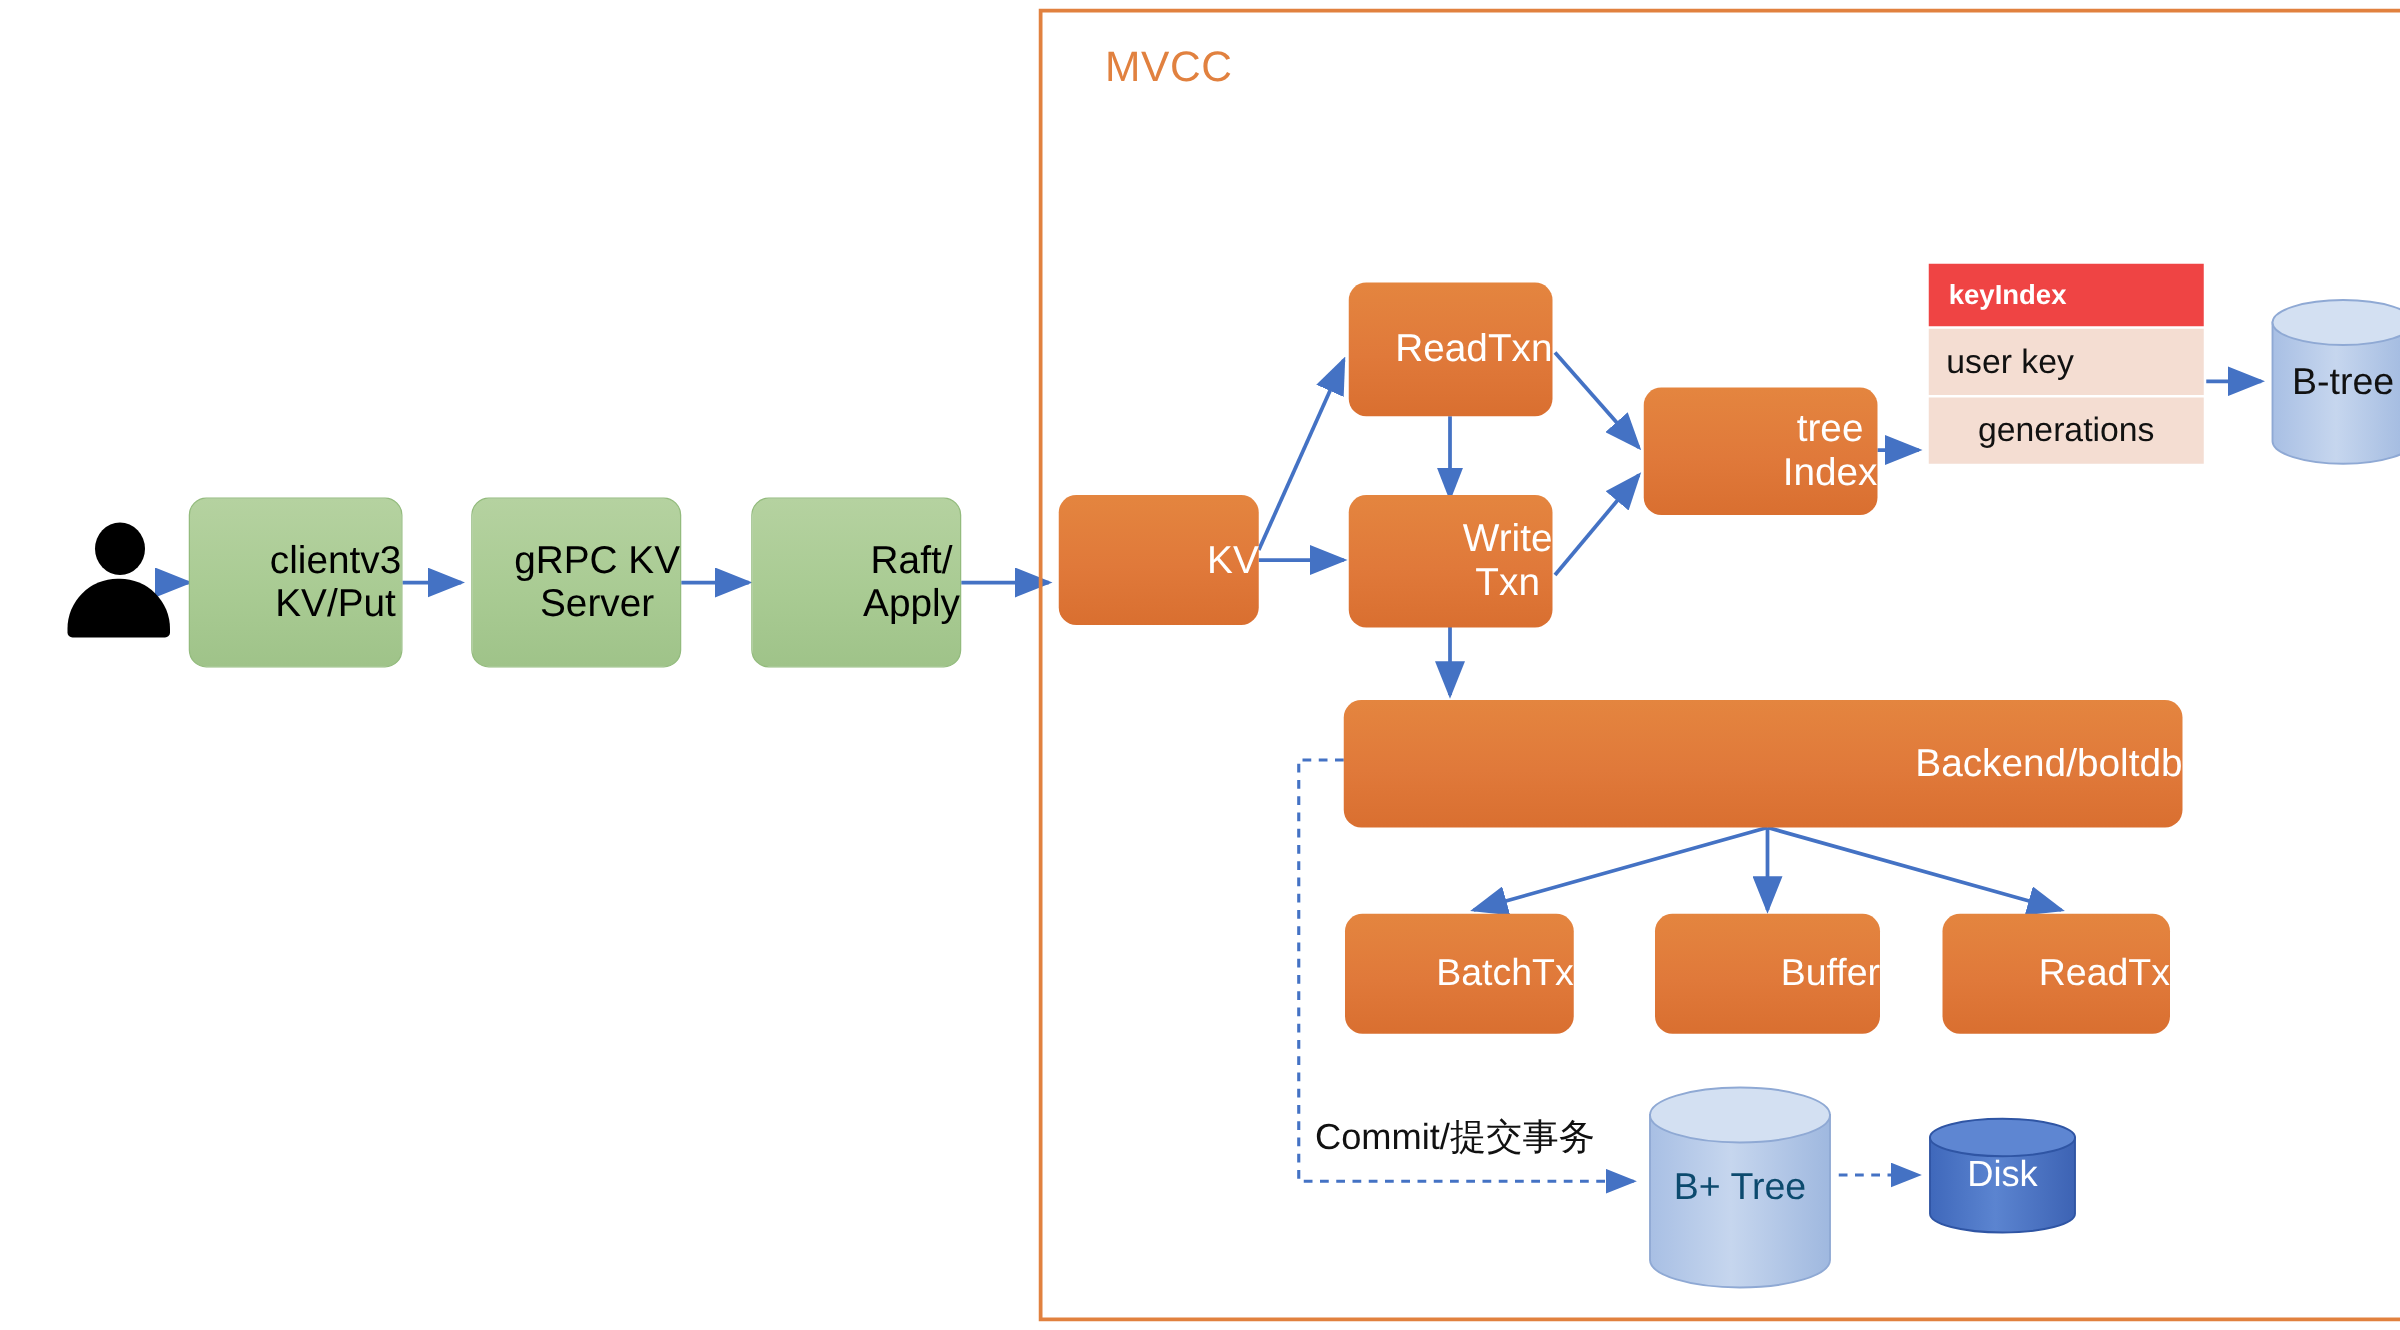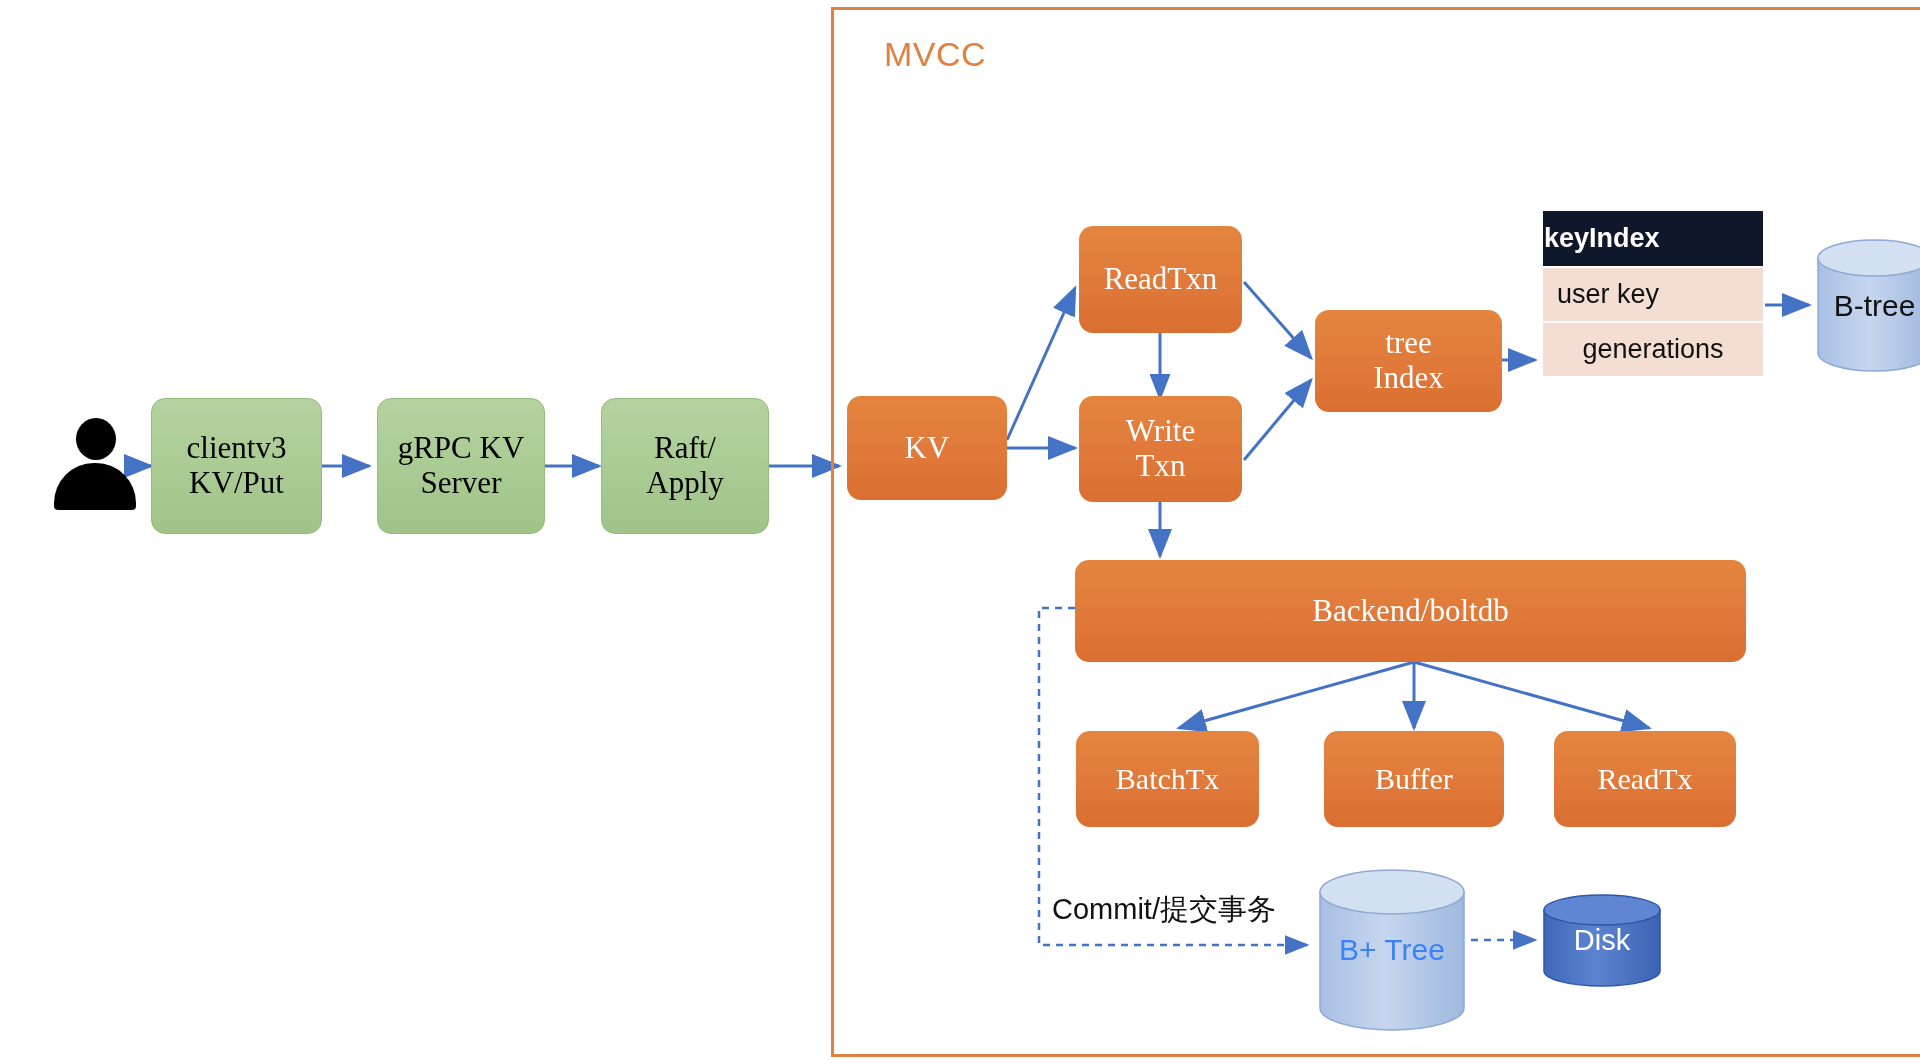"keyIndex" #keyindex .kh { background: #0f172a -> #ef4444; font-size: 27px -> 22px; padding: 12px 1px -> 12px 16px }
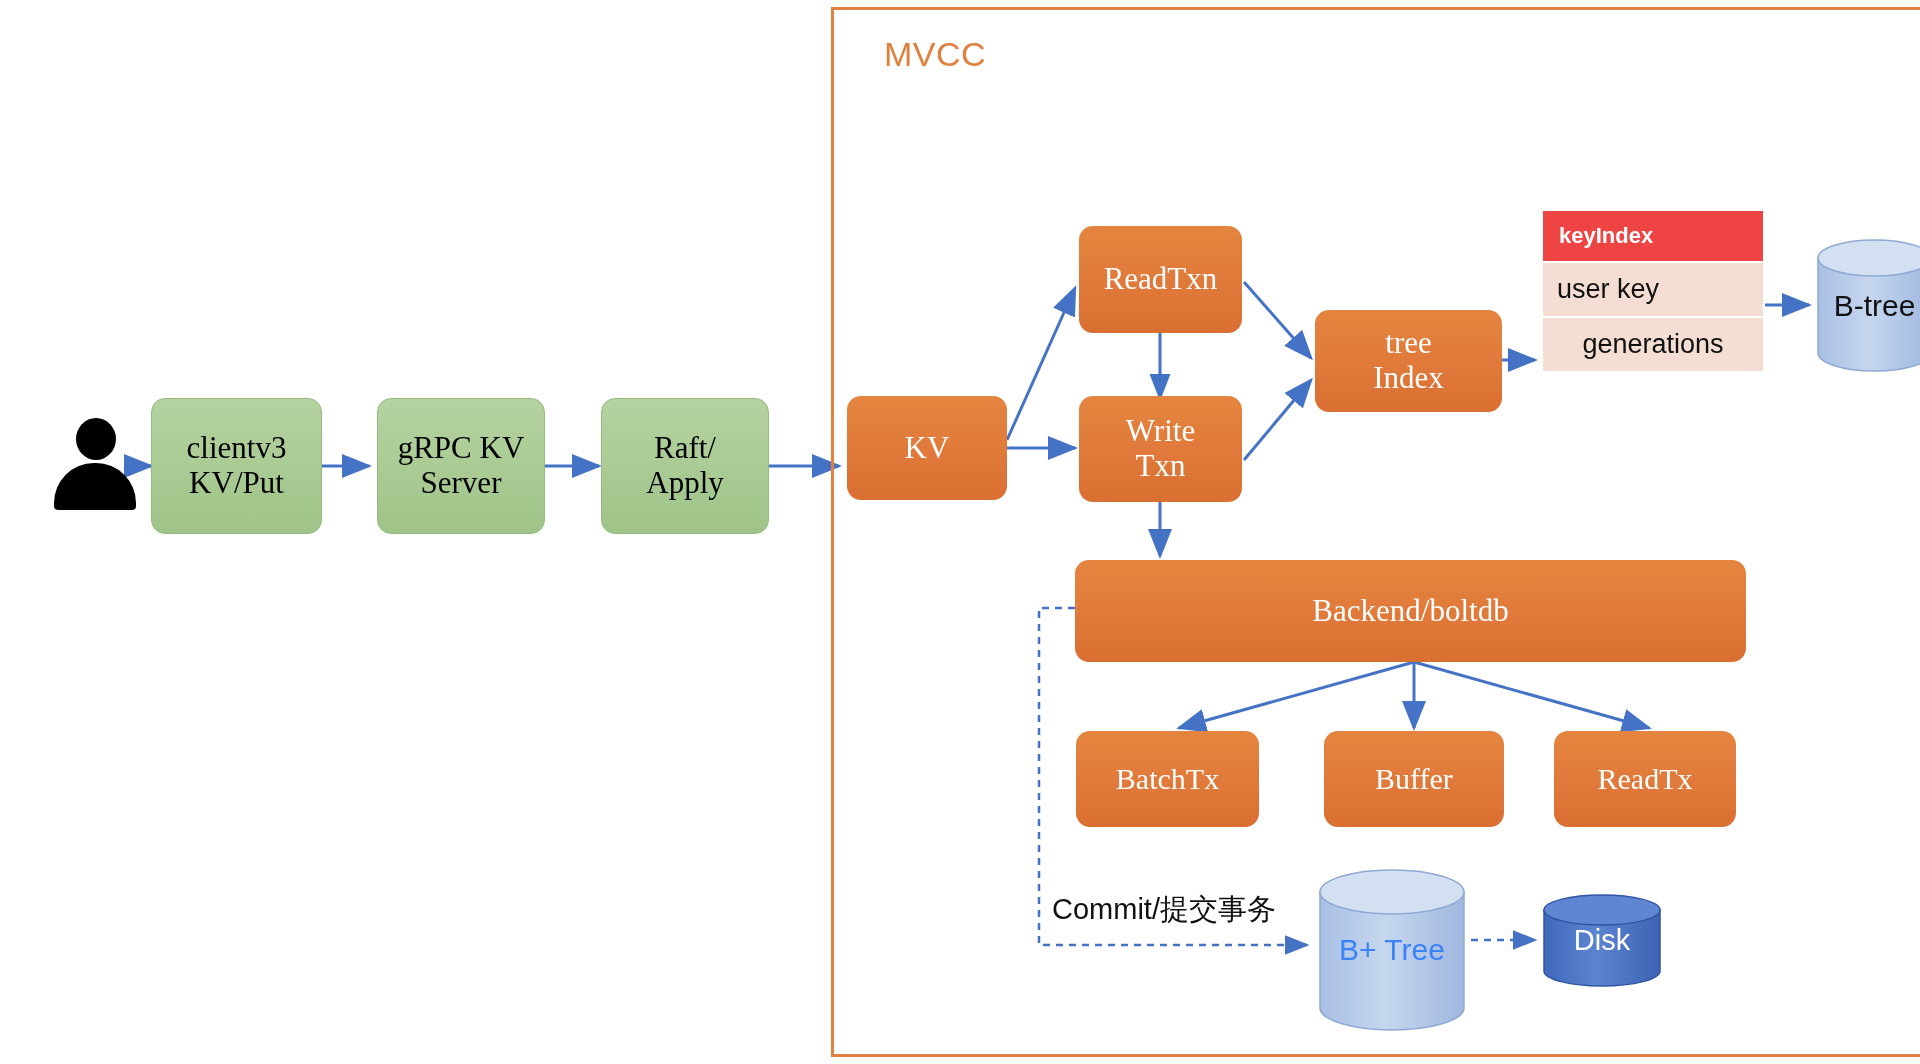"ReadTxn" .node { font-family: Liberation Serif, serif -> none; justify-content: center -> flex-end }
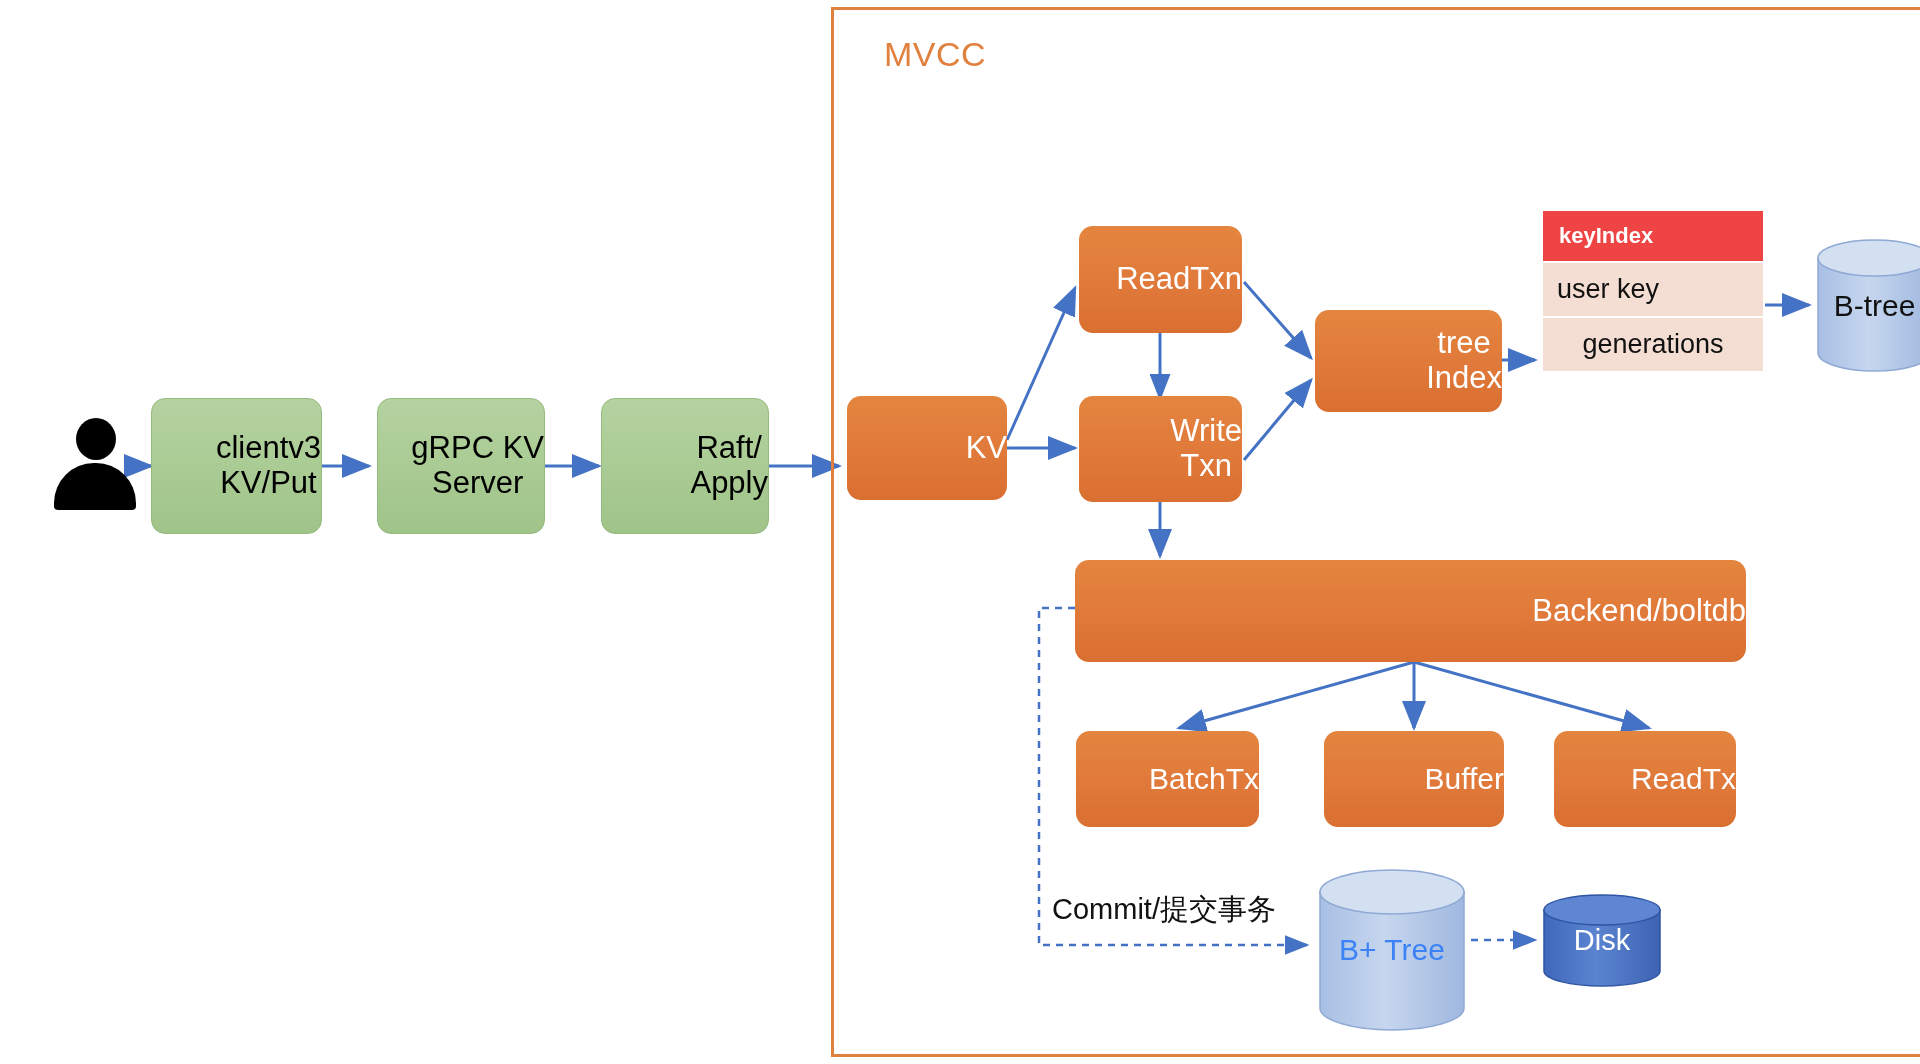"B+ Tree" #bplustree .lbl { color: #3b82f6 -> #0c4a6e }
